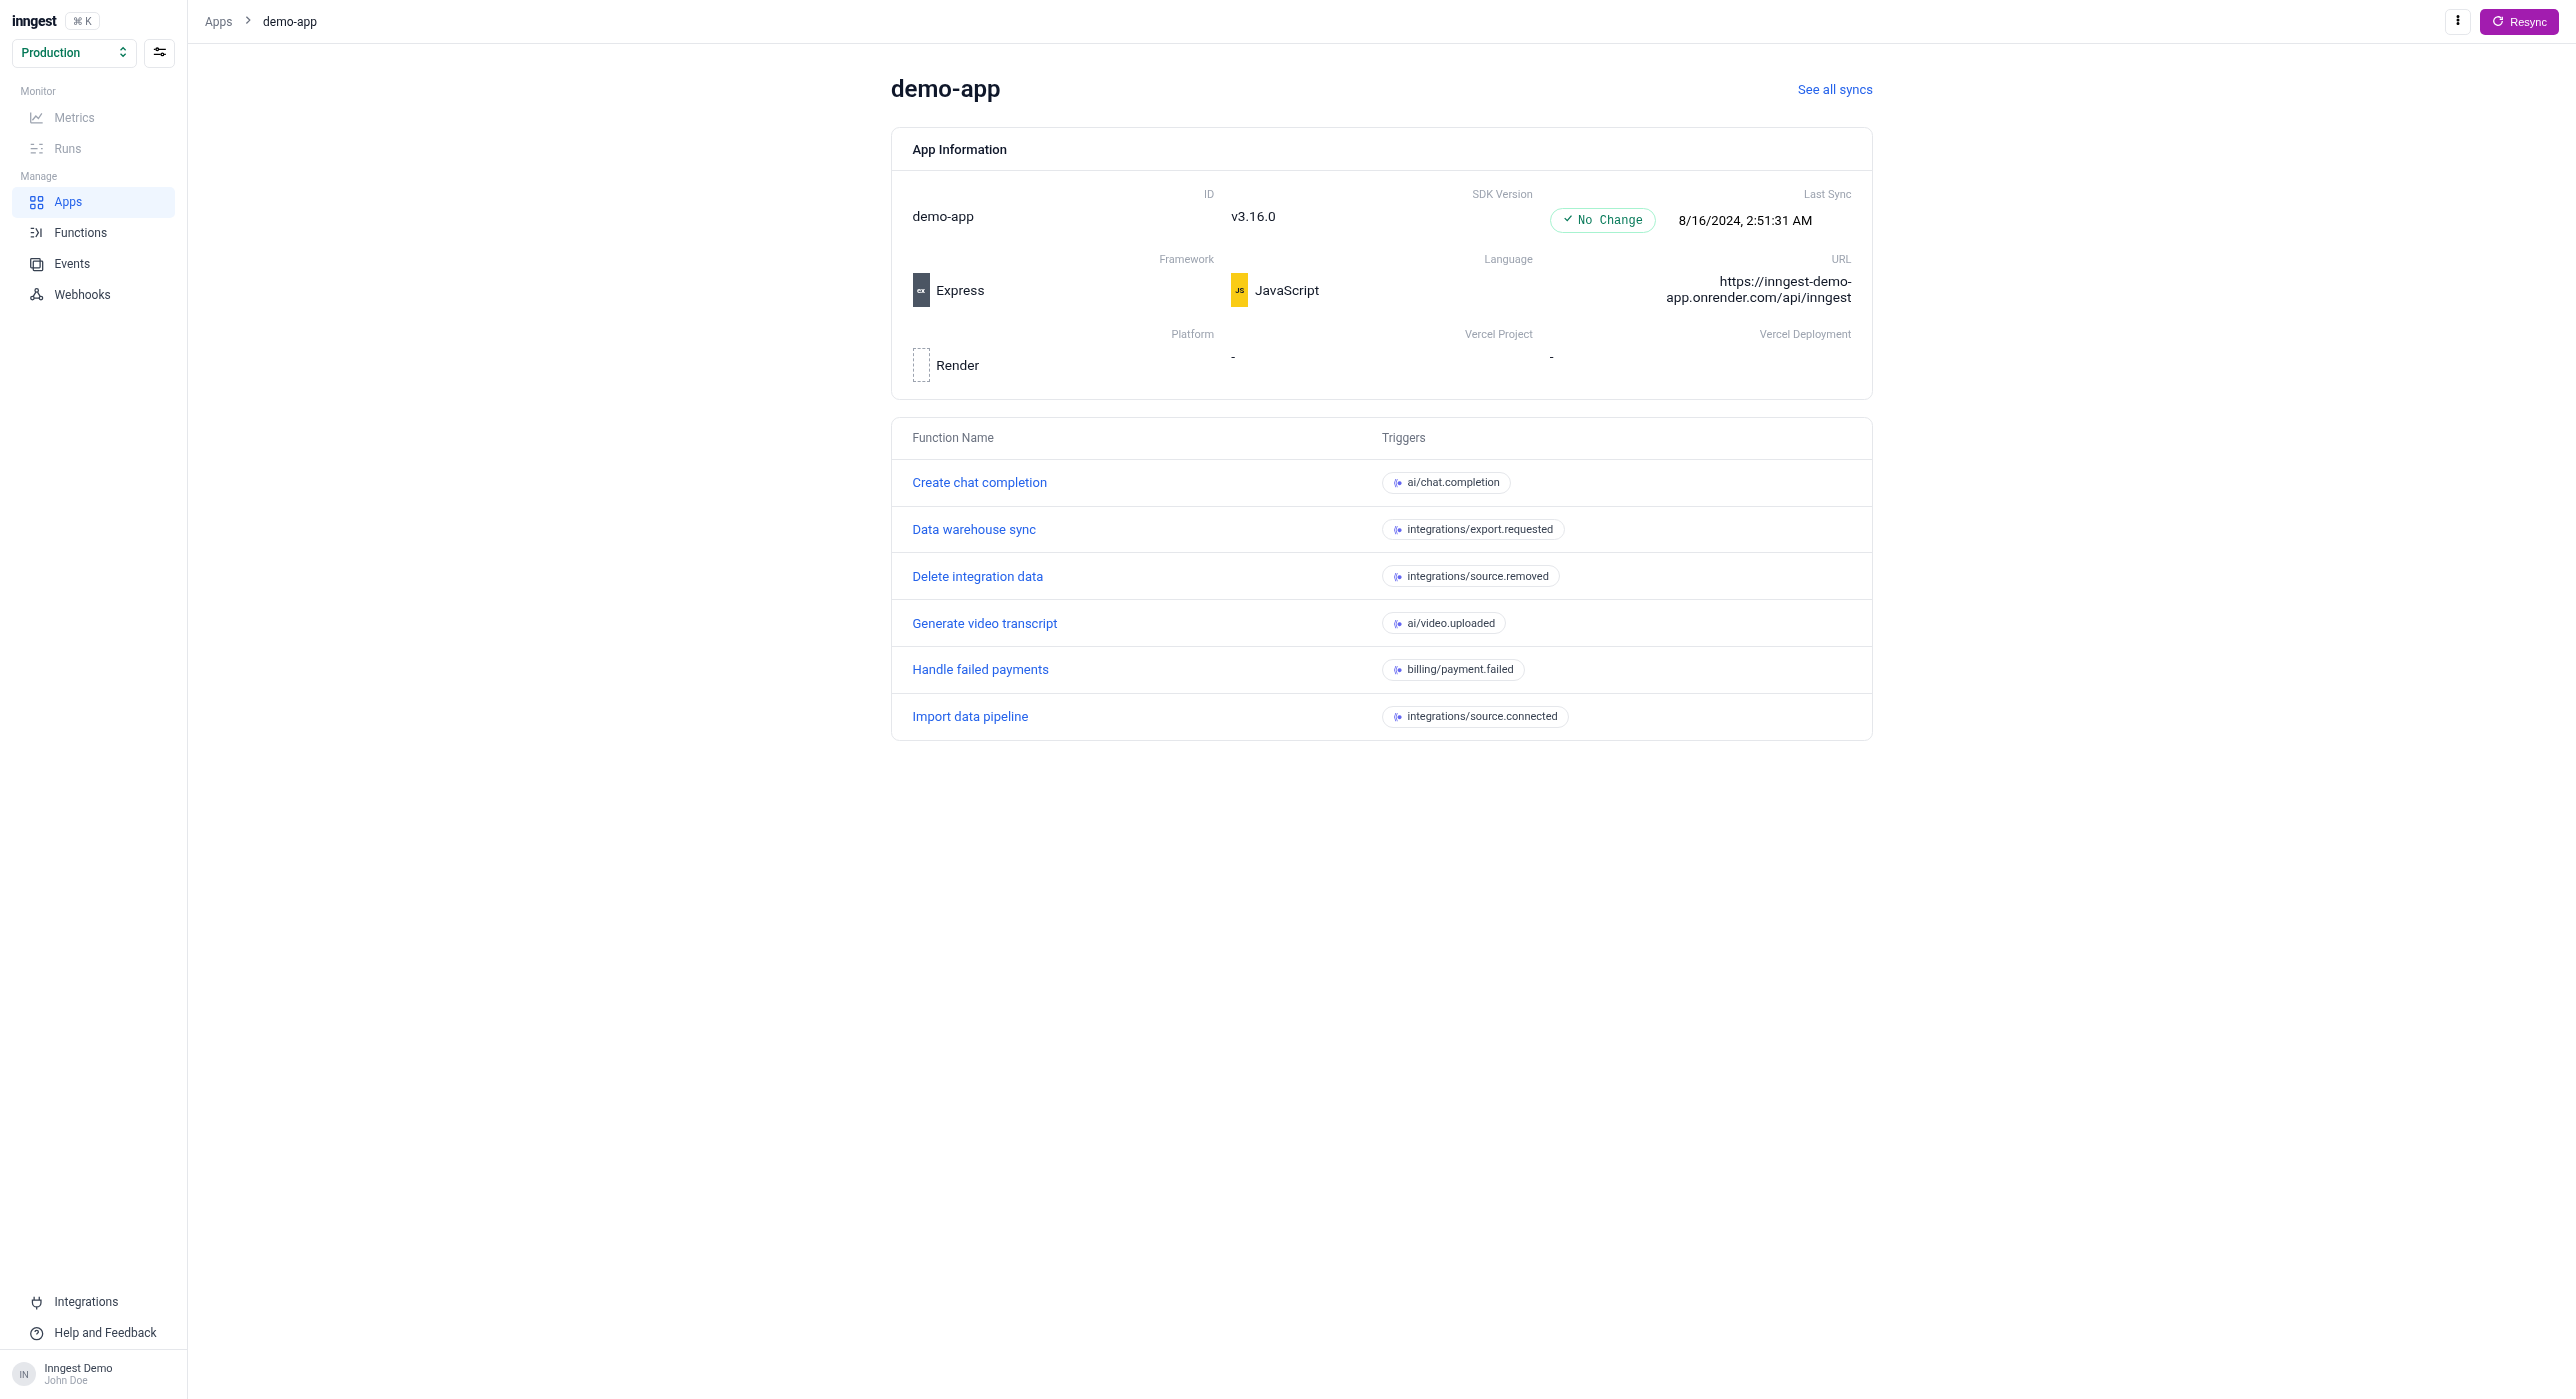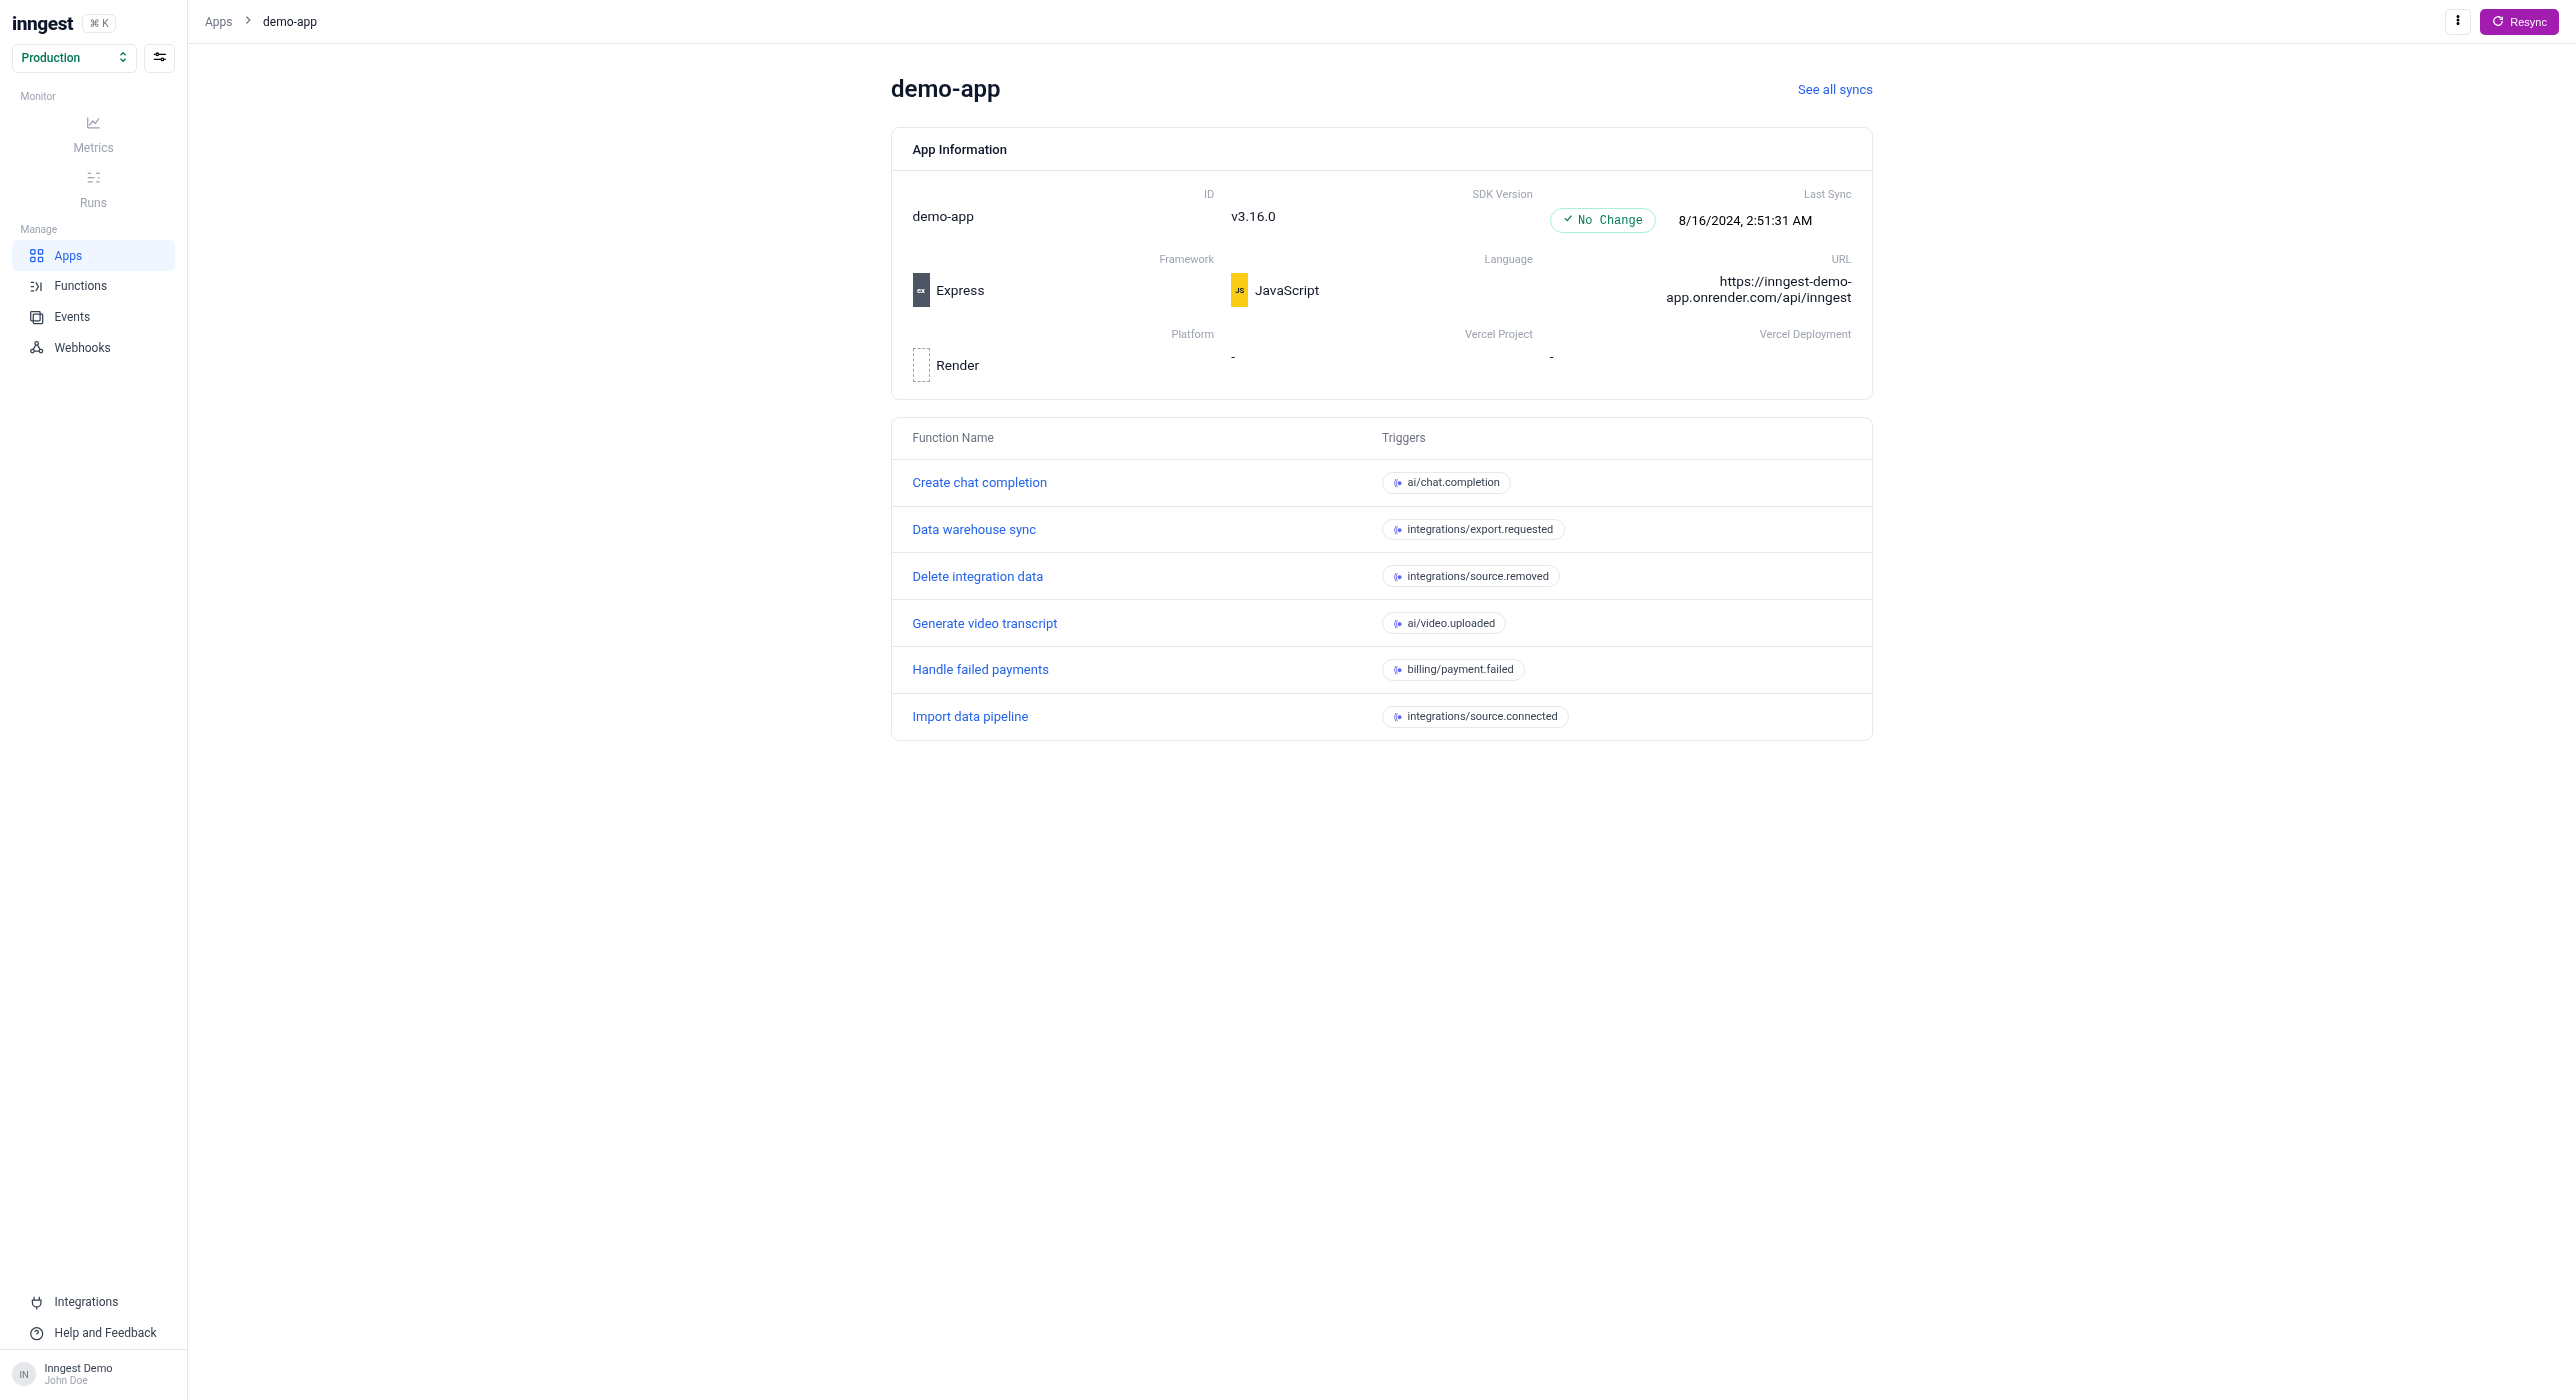"inngest" .logo { font-size: 19px -> 14px }
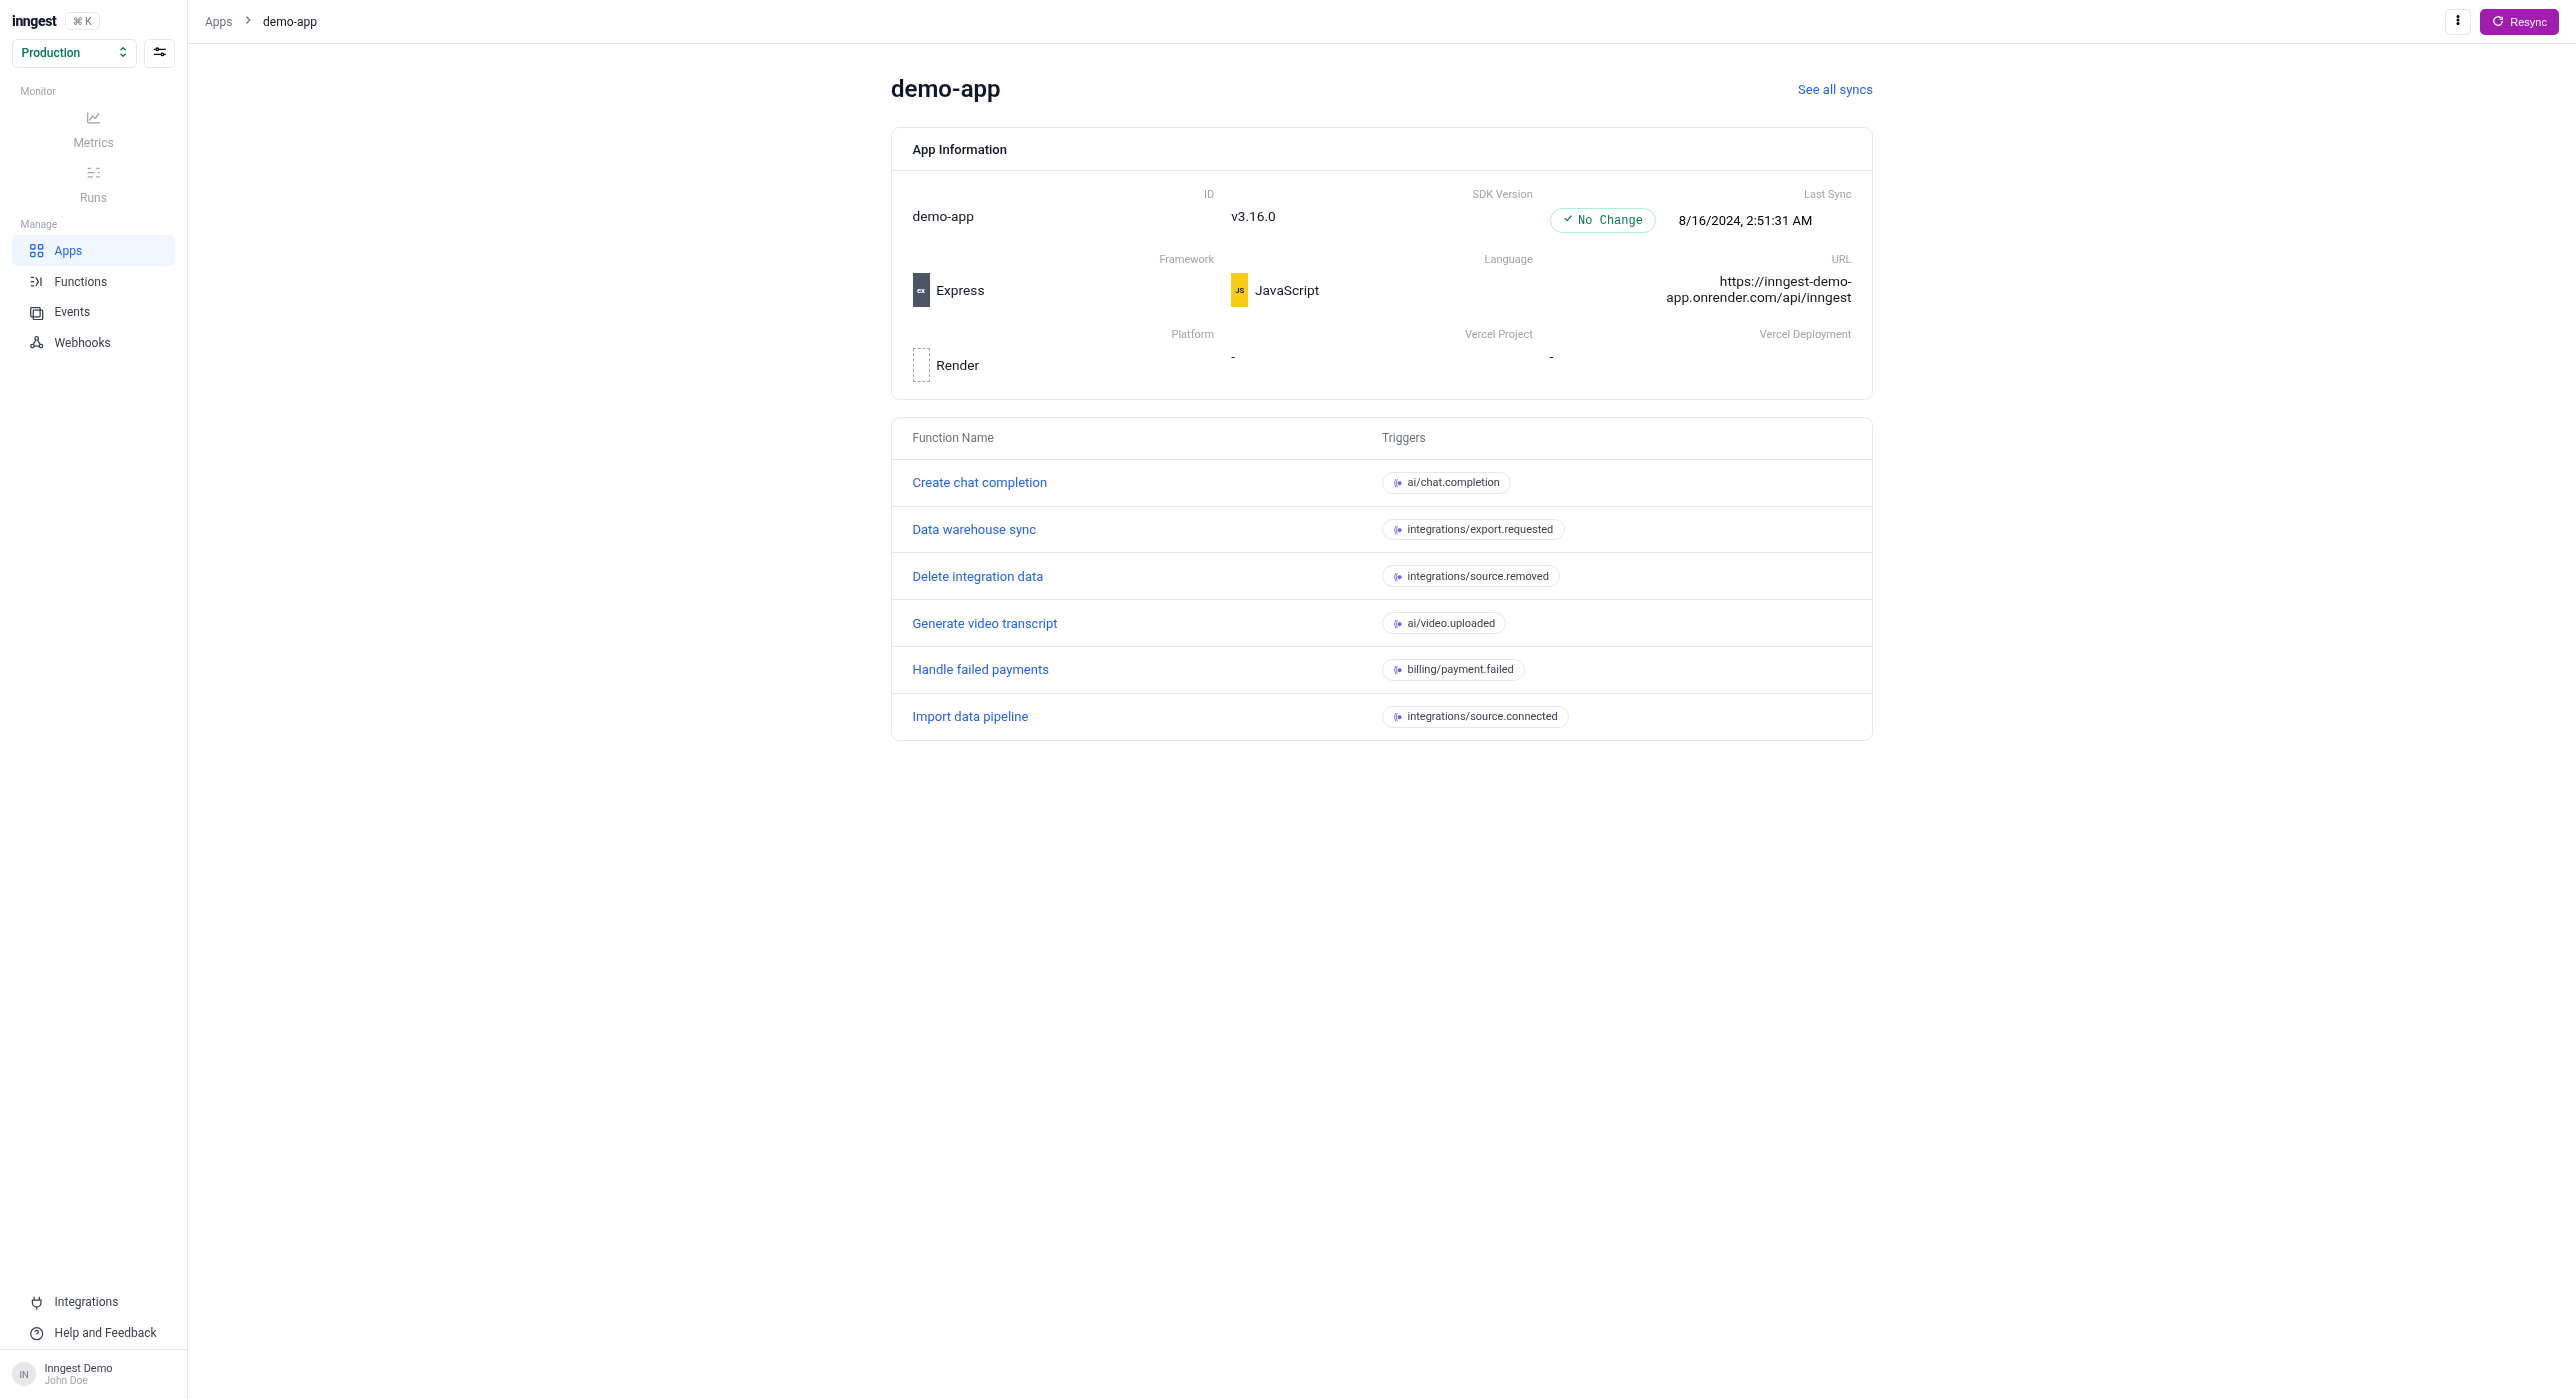"Metrics" .nav-item.muted { flex-direction: column -> none }
